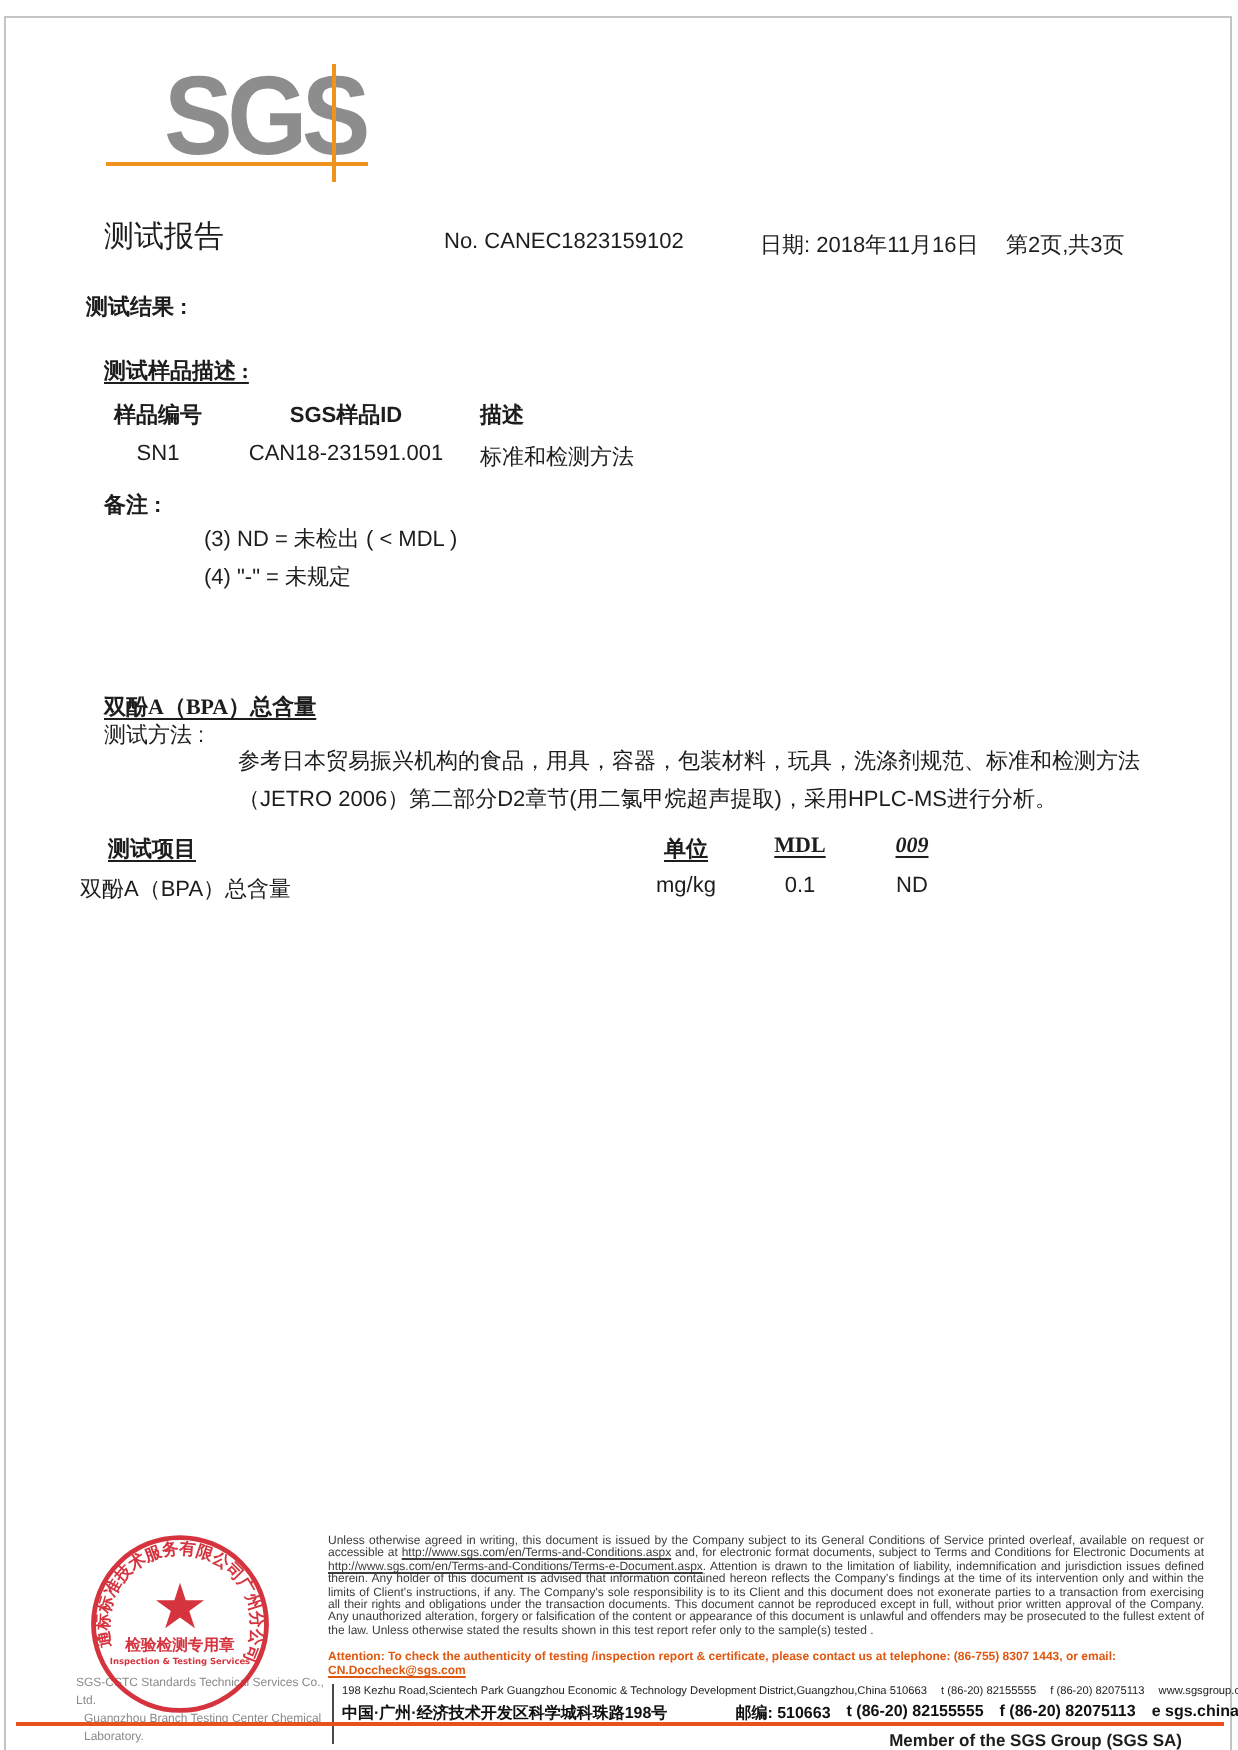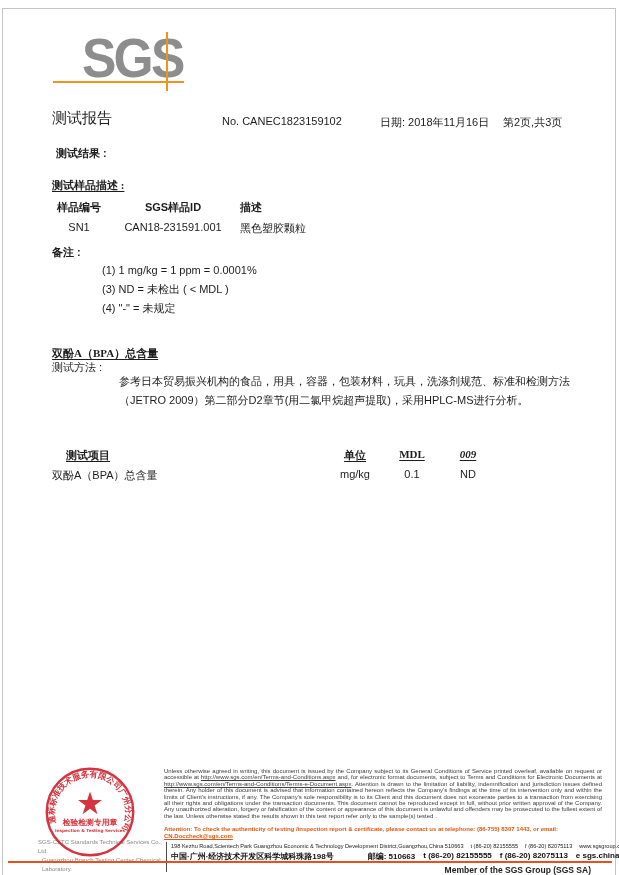"测试结果 :" div.abs { left: 56px -> 43px }
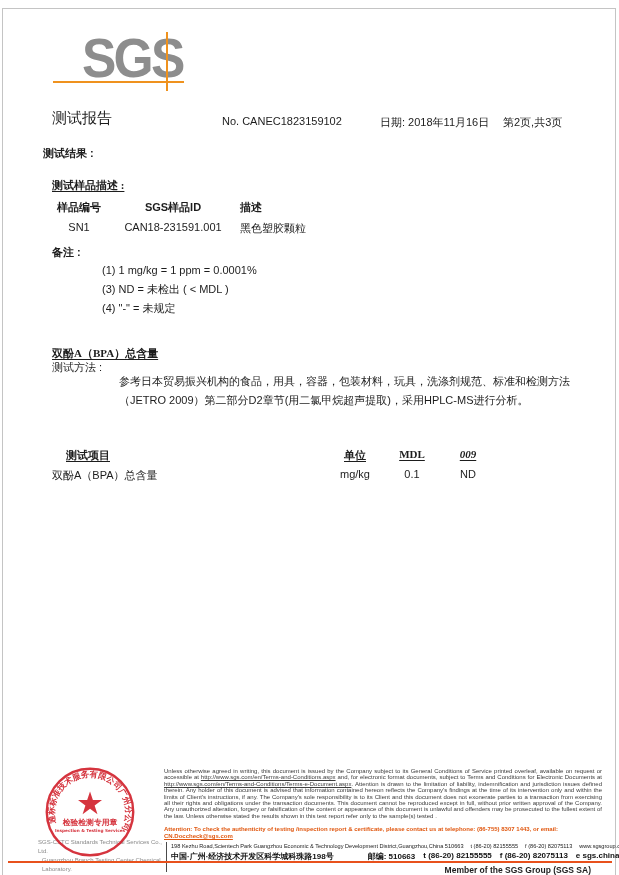"黑色塑胶颗粒" span.c3 { text: 黑色塑胶颗粒 -> 标准和检测方法 }
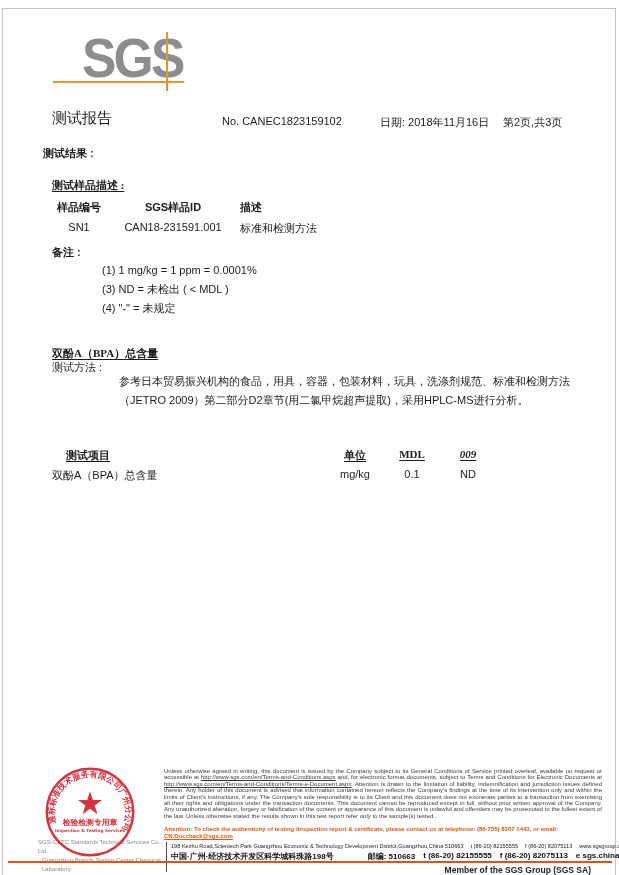"(1) 1 mg/kg = 1" div.note-line { html: <div>(1) 1 mg/kg = 1 ppm = 0.0001%</div> -> none }
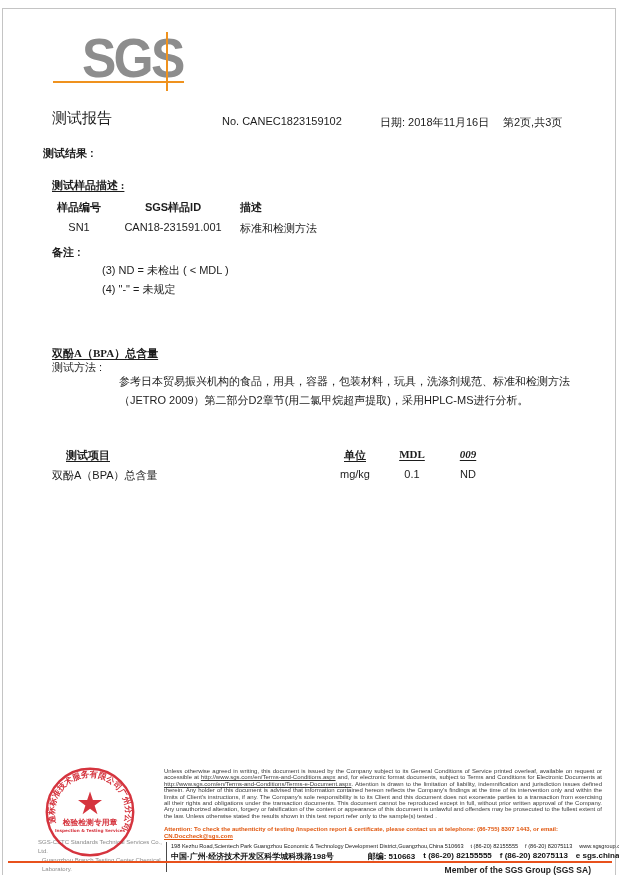"参考日本贸易振兴机构的食品，用具，容器，包装材料，玩具，洗涤剂规范、标准和检测方" div.abs { text: 2009 -> 2006 }
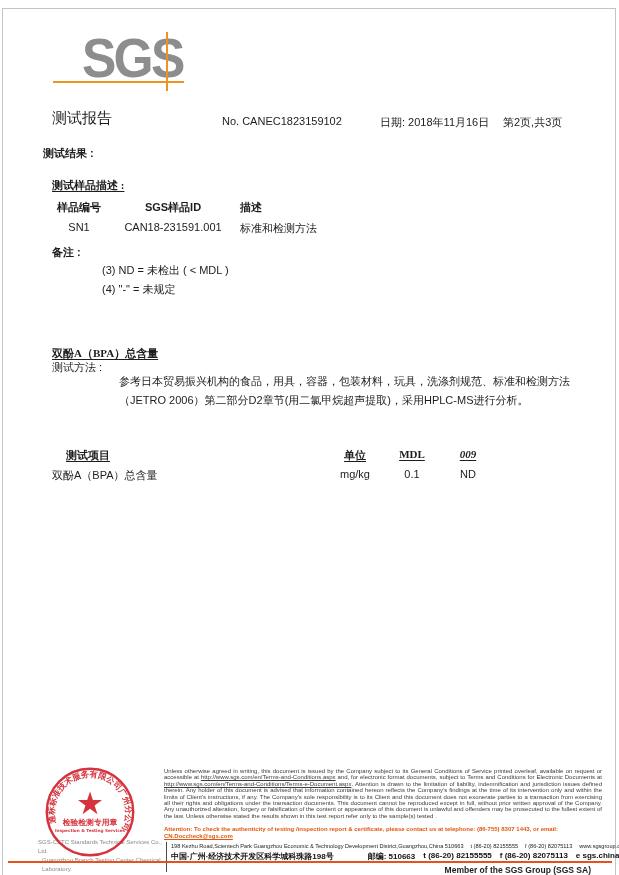"测试项目" div.abs { left: 52px -> 40px; margin-top: 31px -> none }
